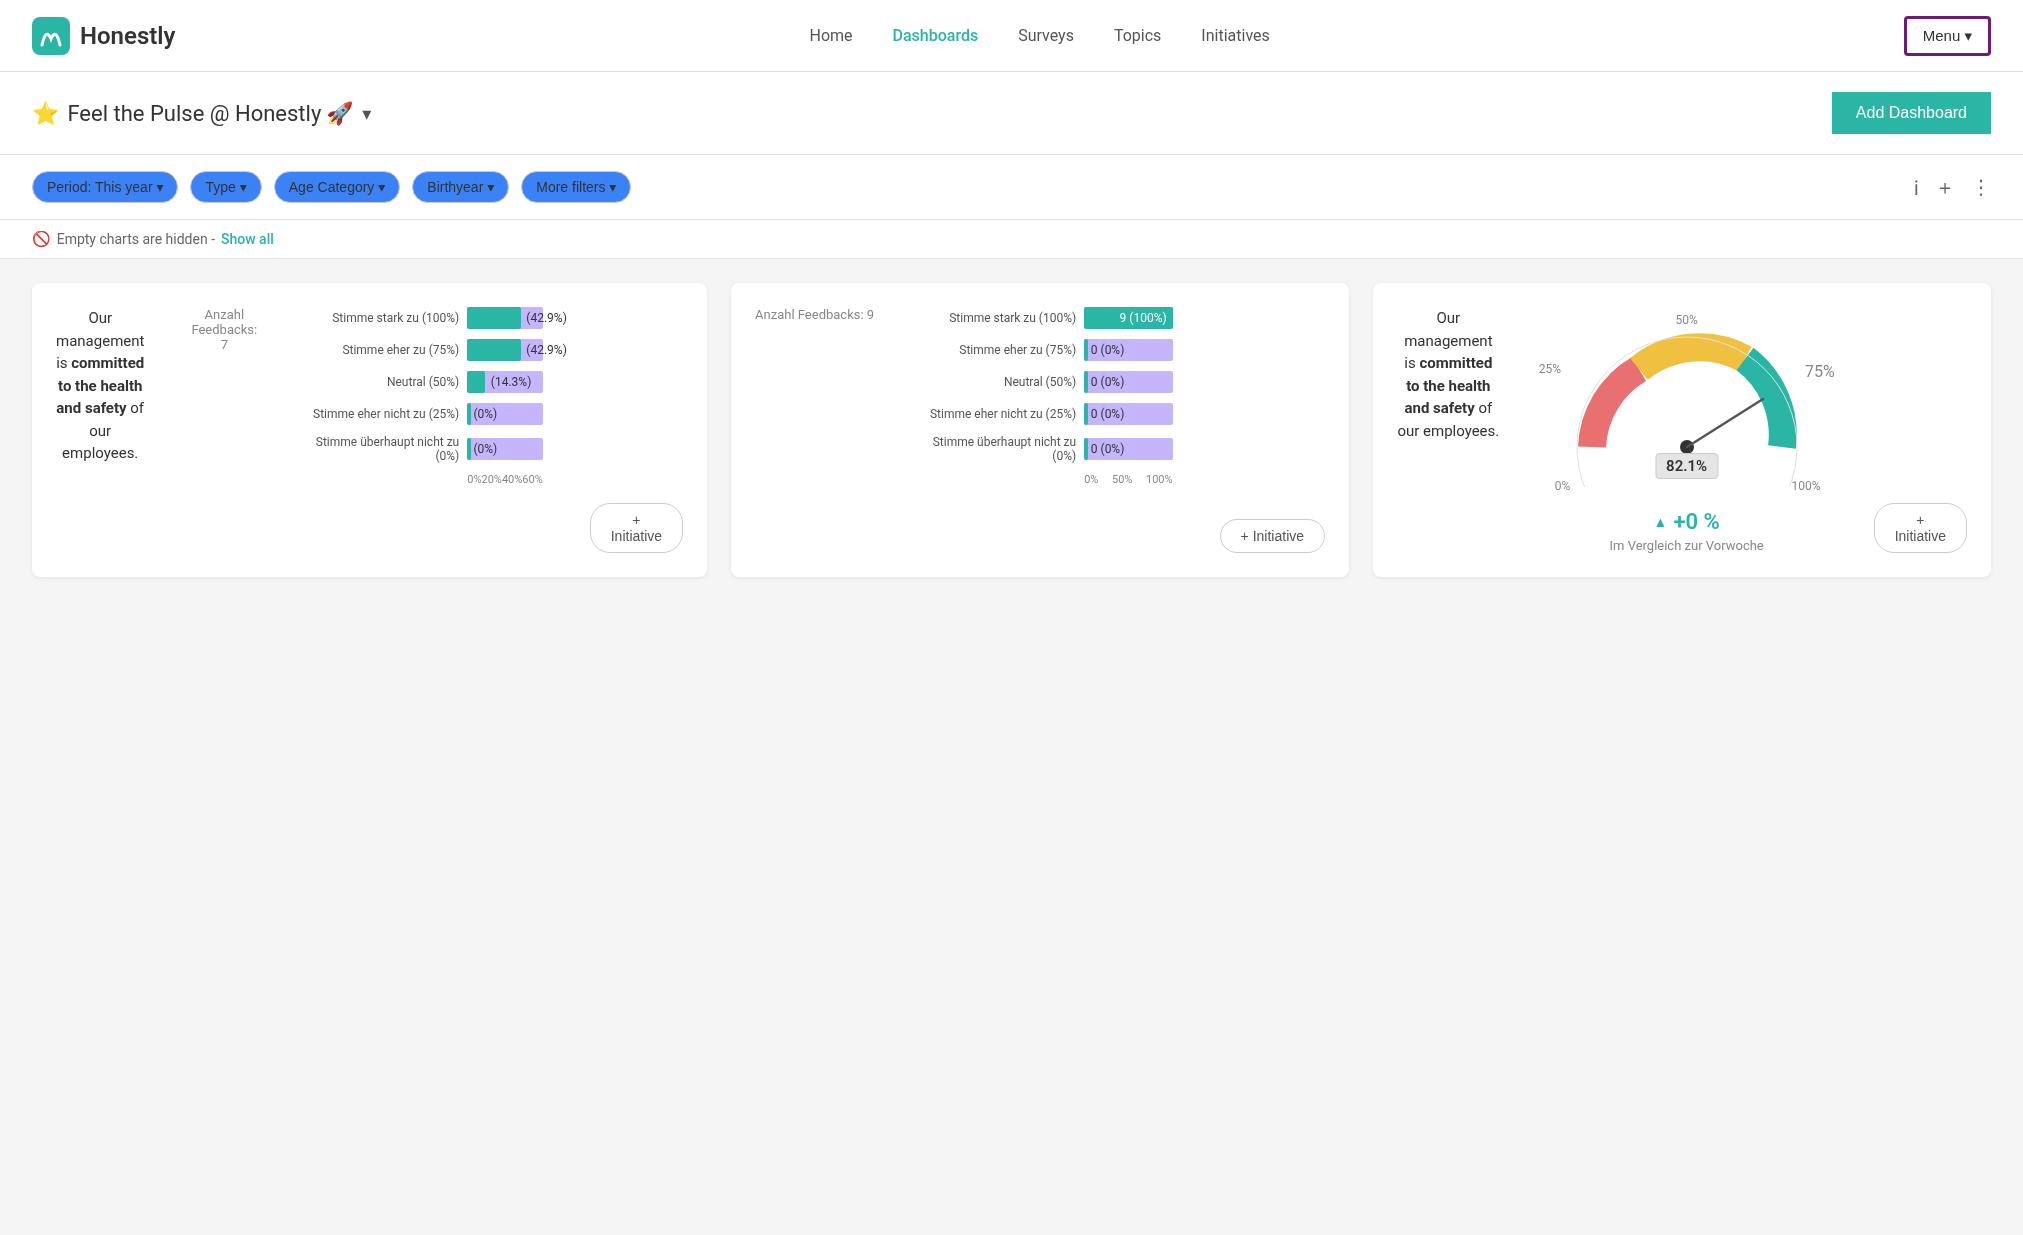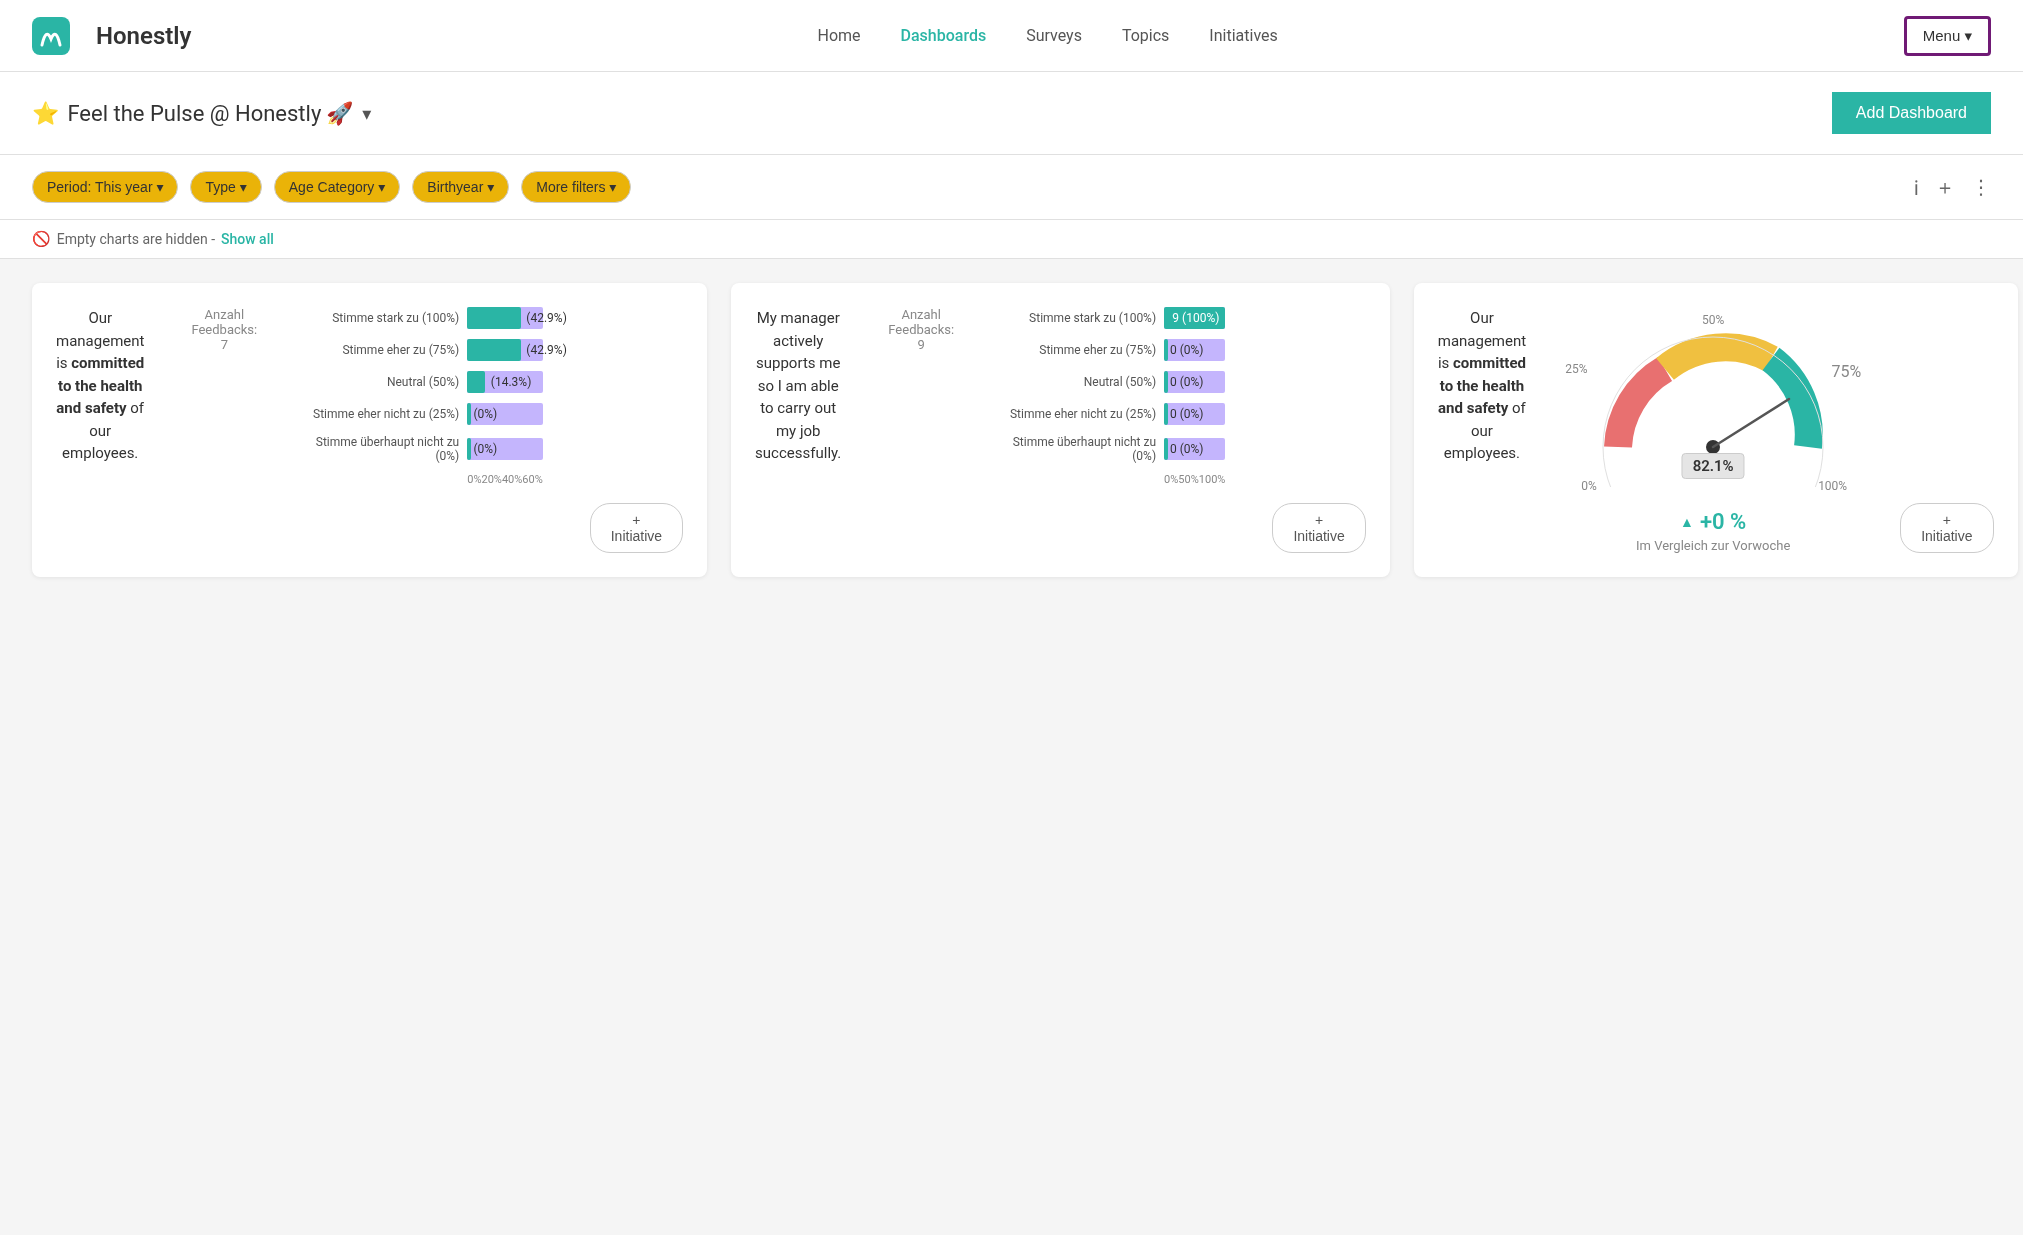"Honestly" .navbar-logo { gap: 26px -> 10px }
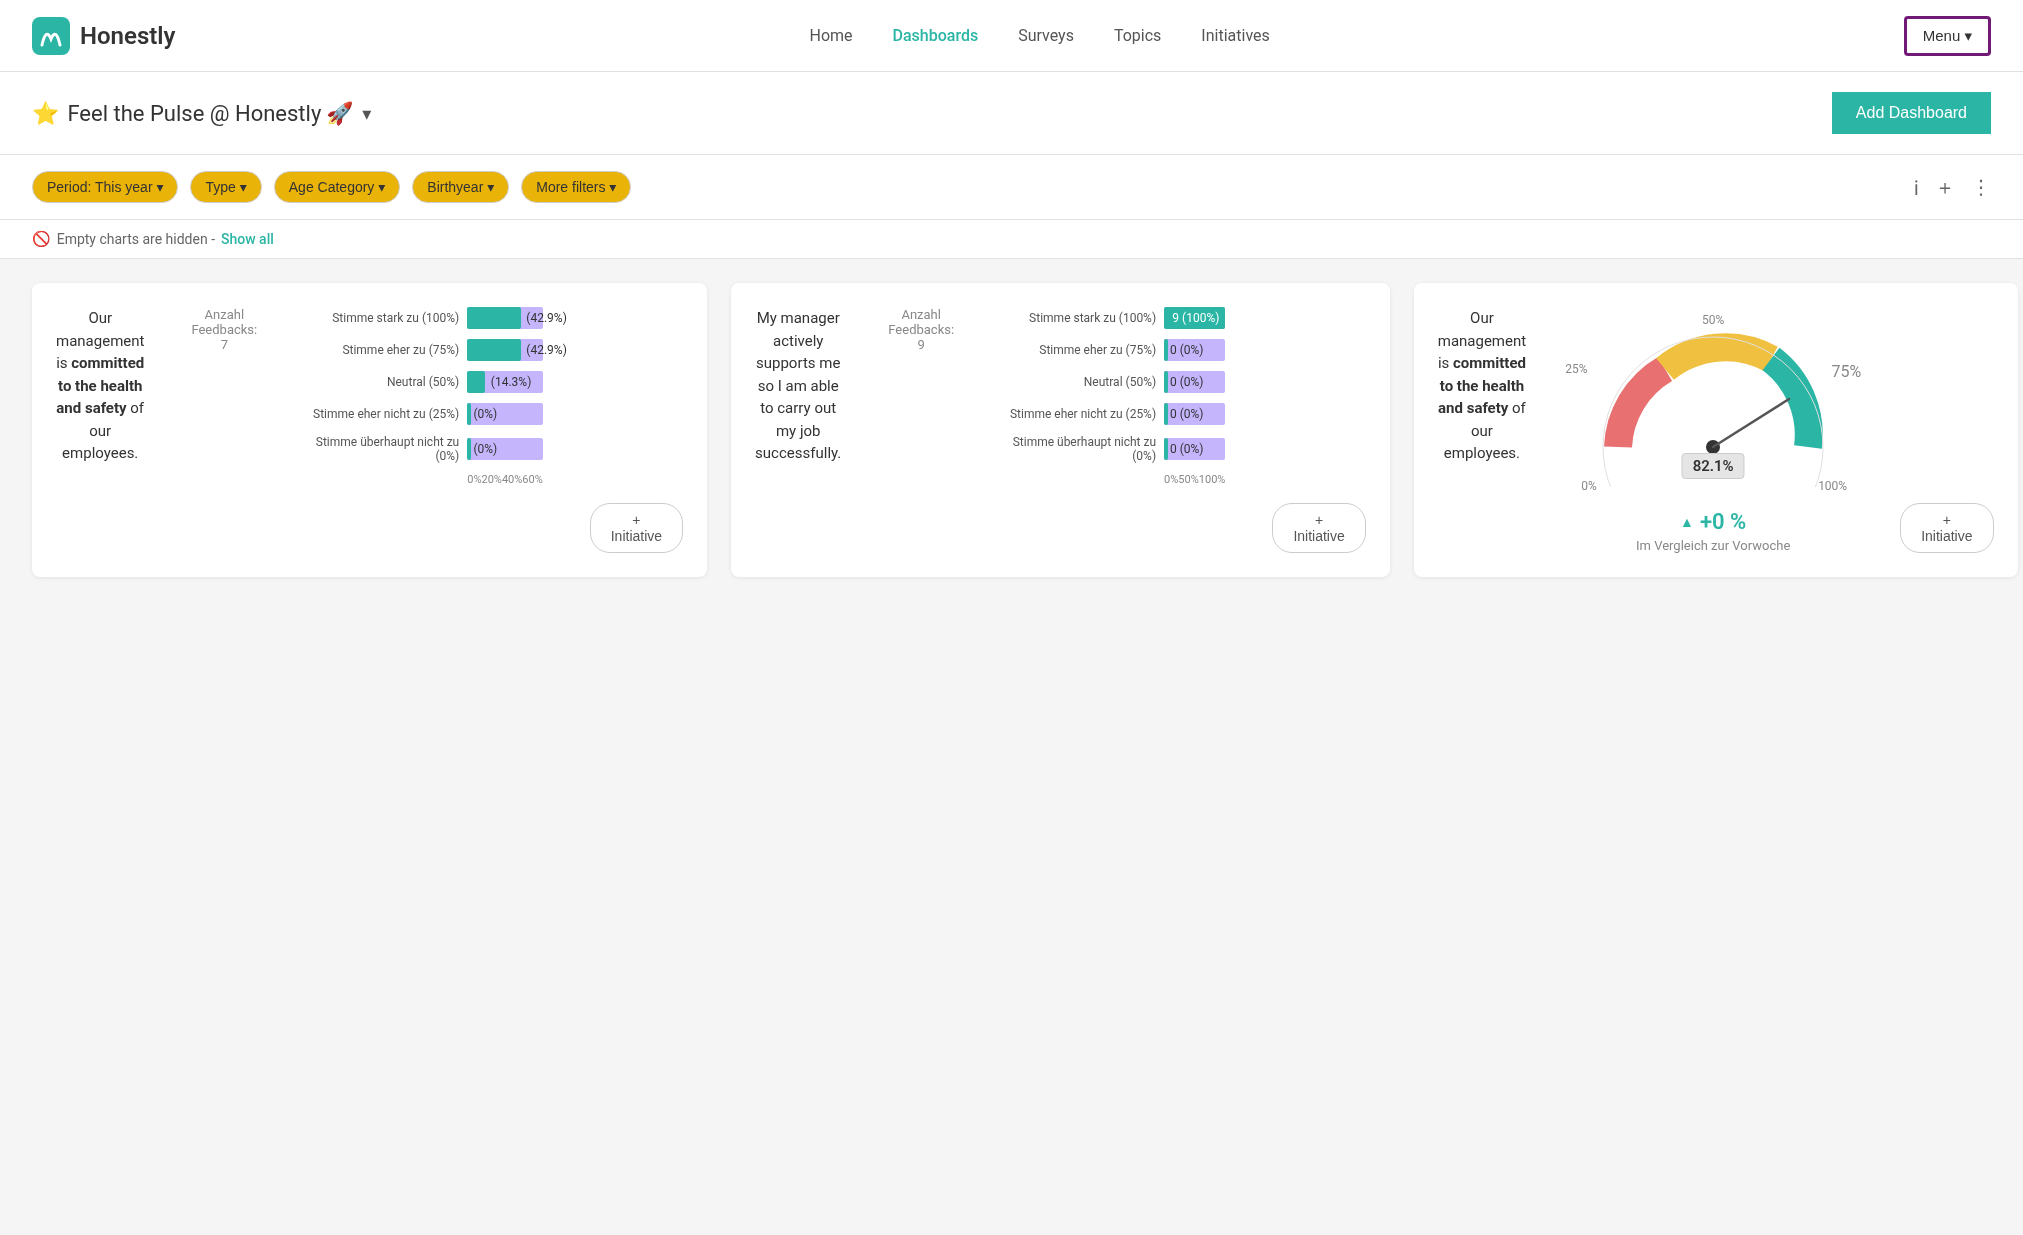"Period: This year ▾" .filter-btn { background: #eab308 -> #3b82f6 }
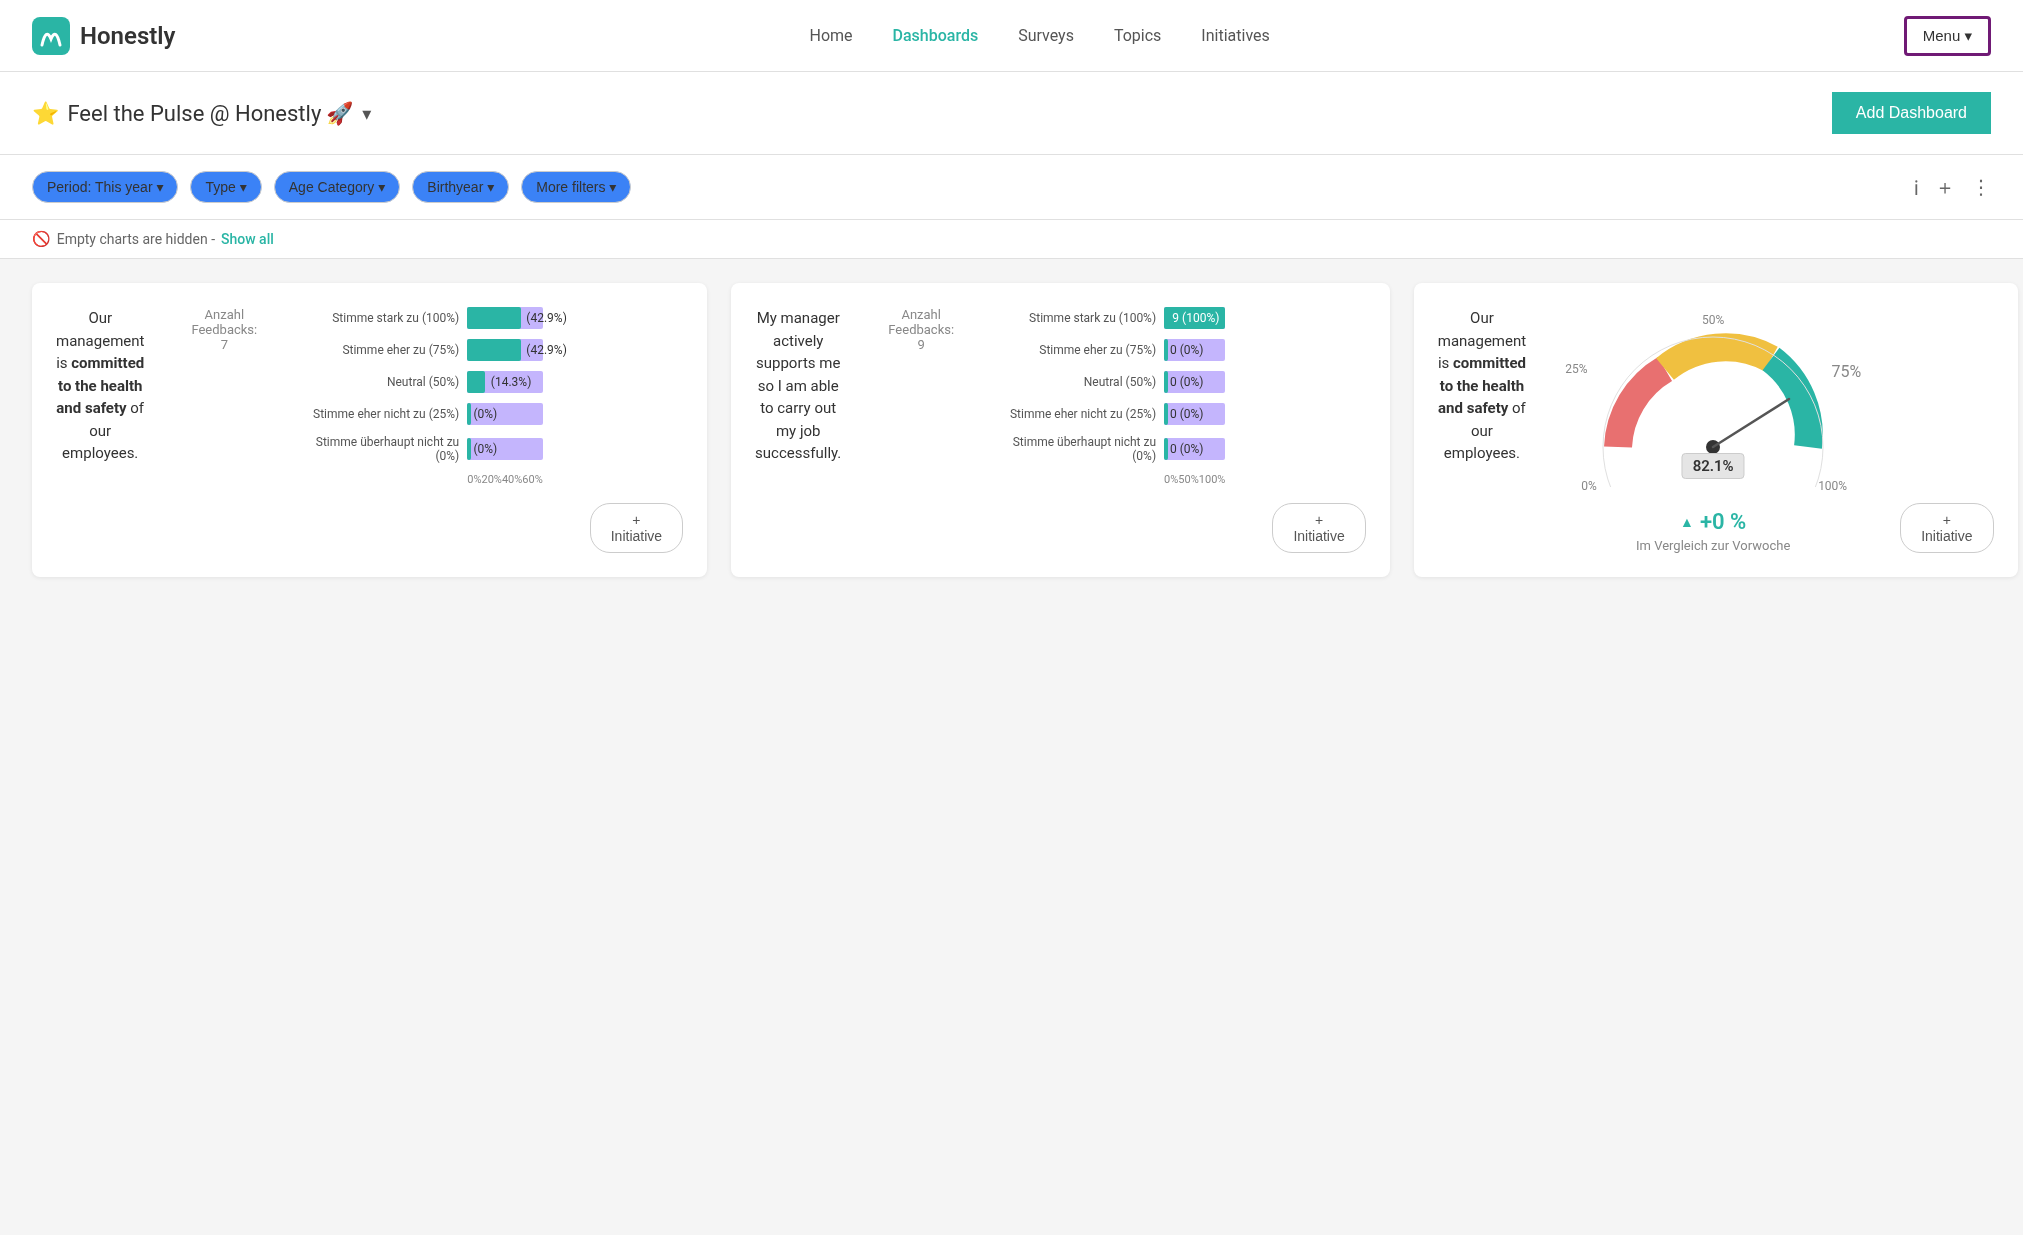"My manager actively supports me" div.card-title { html: <div> My manager actively supports me so I am able to carry out my job successfully. </div> -> none }
